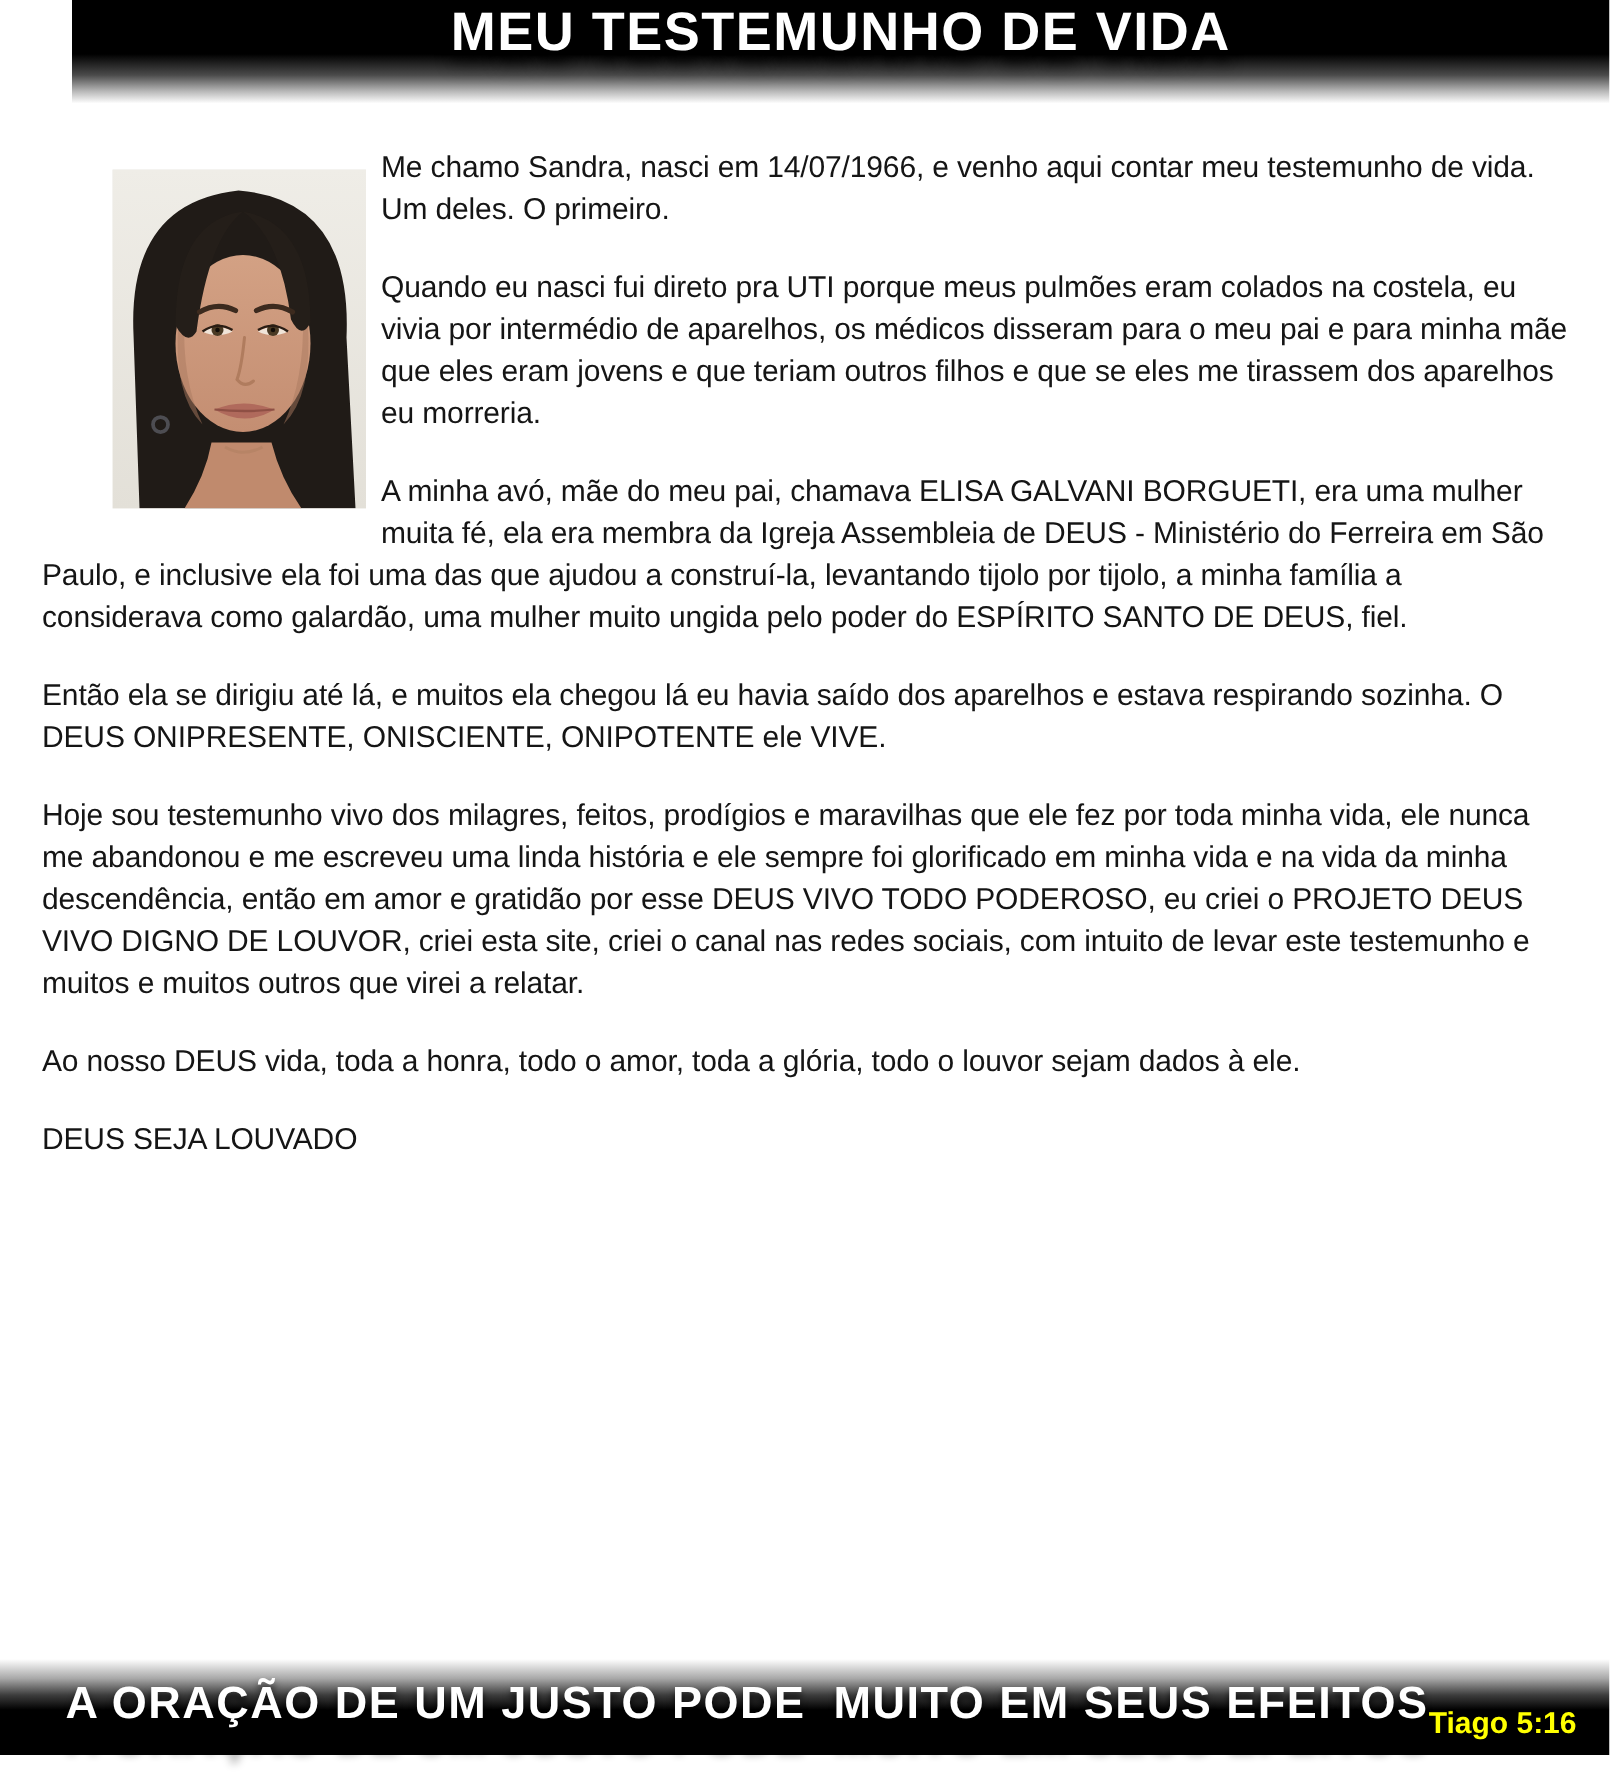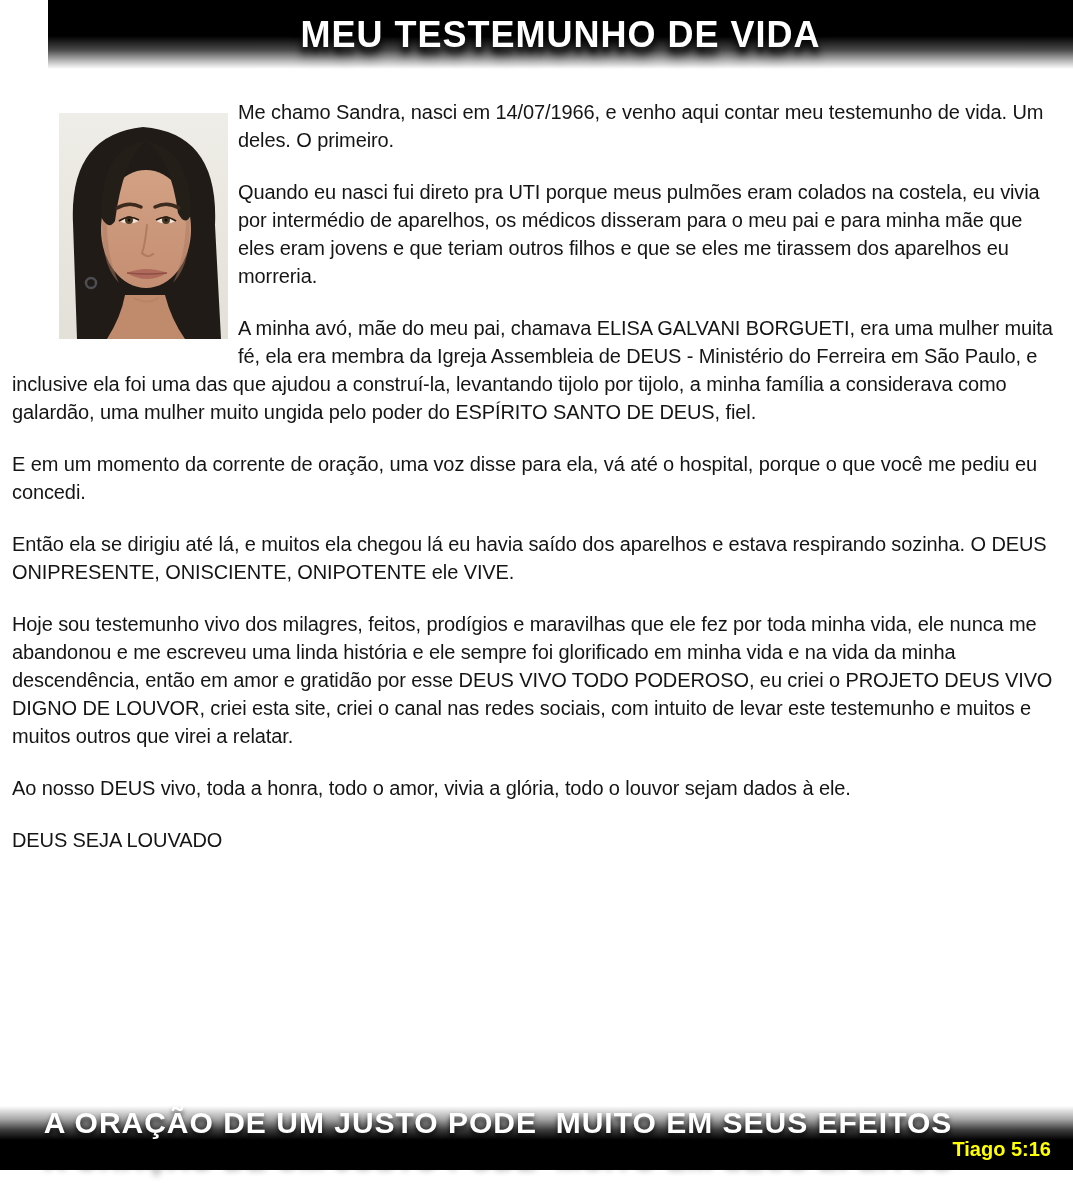"MEU TESTEMUNHO DE VIDA" .header { align-items: center -> none }
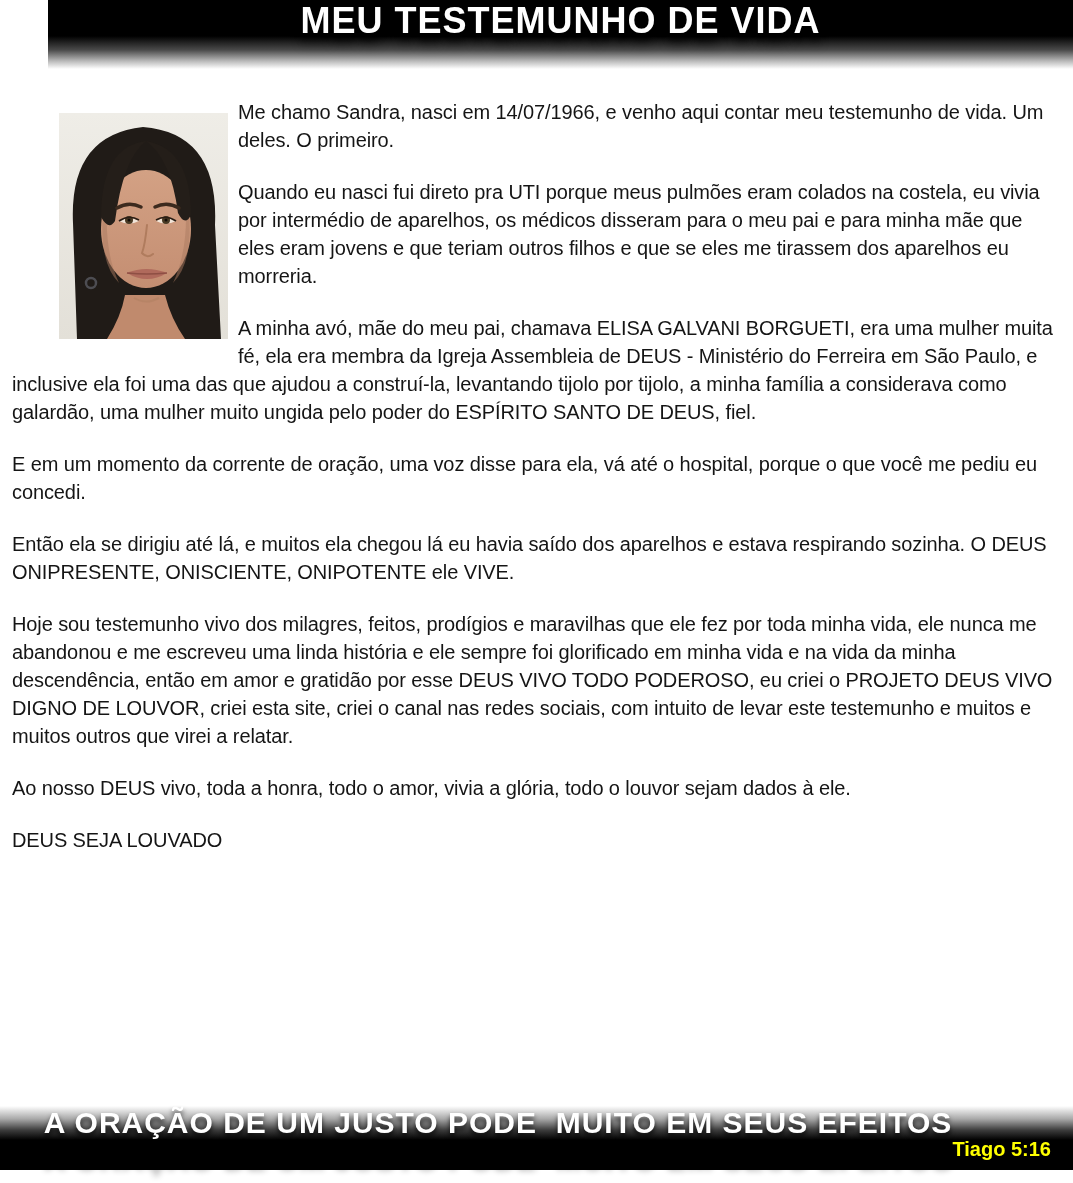"Me chamo Sandra, nasci em" .content { padding: 0 12px -> 0 28px }
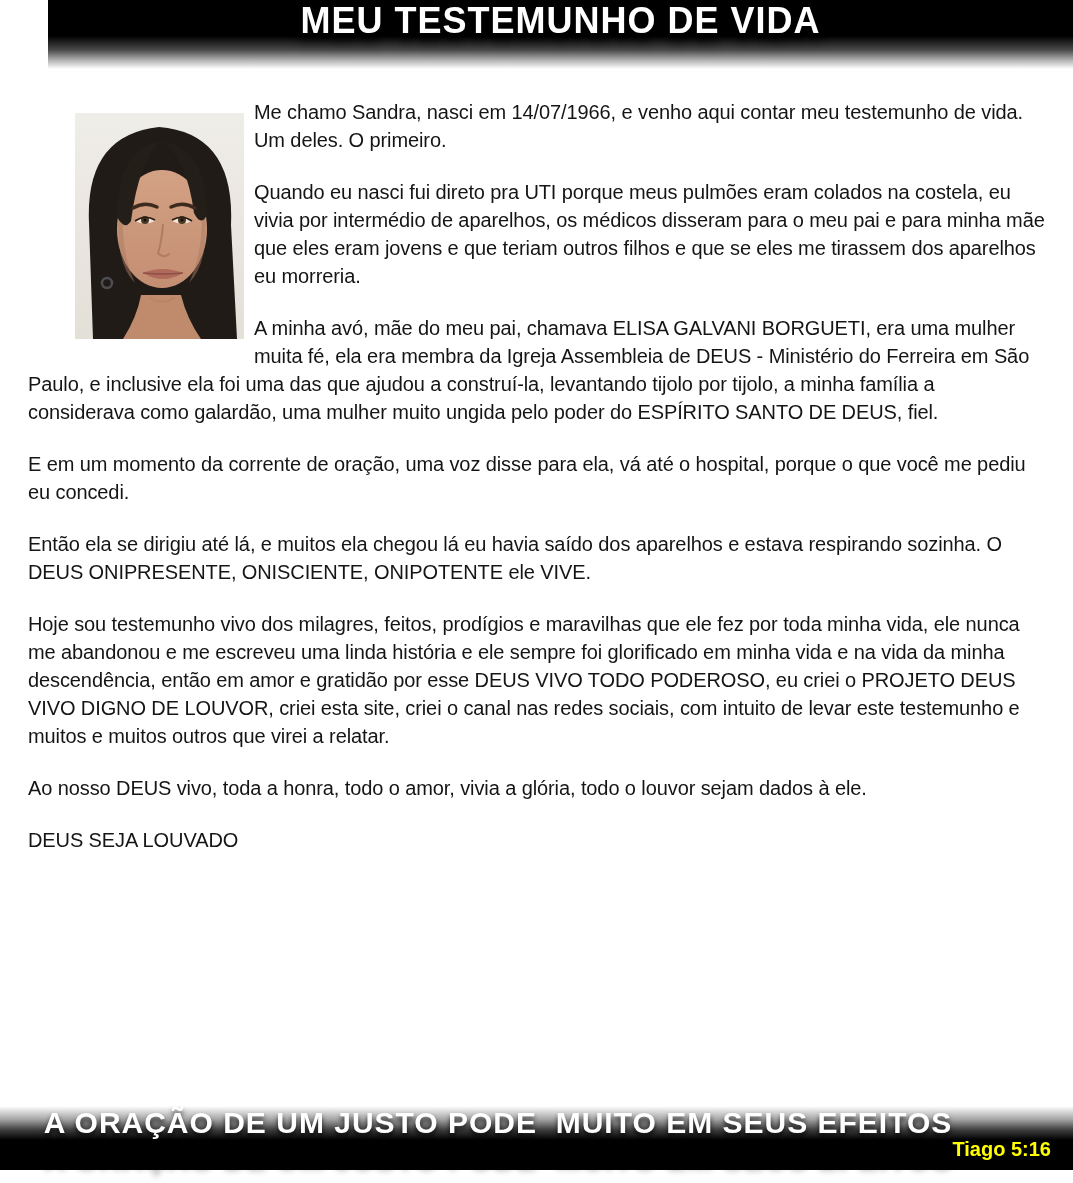"E em um momento da" p { html: <p>E em um momento da corrente de oração, uma voz disse para ela, vá até o hospital, porque o que você me pediu eu concedi.</p> -> none }
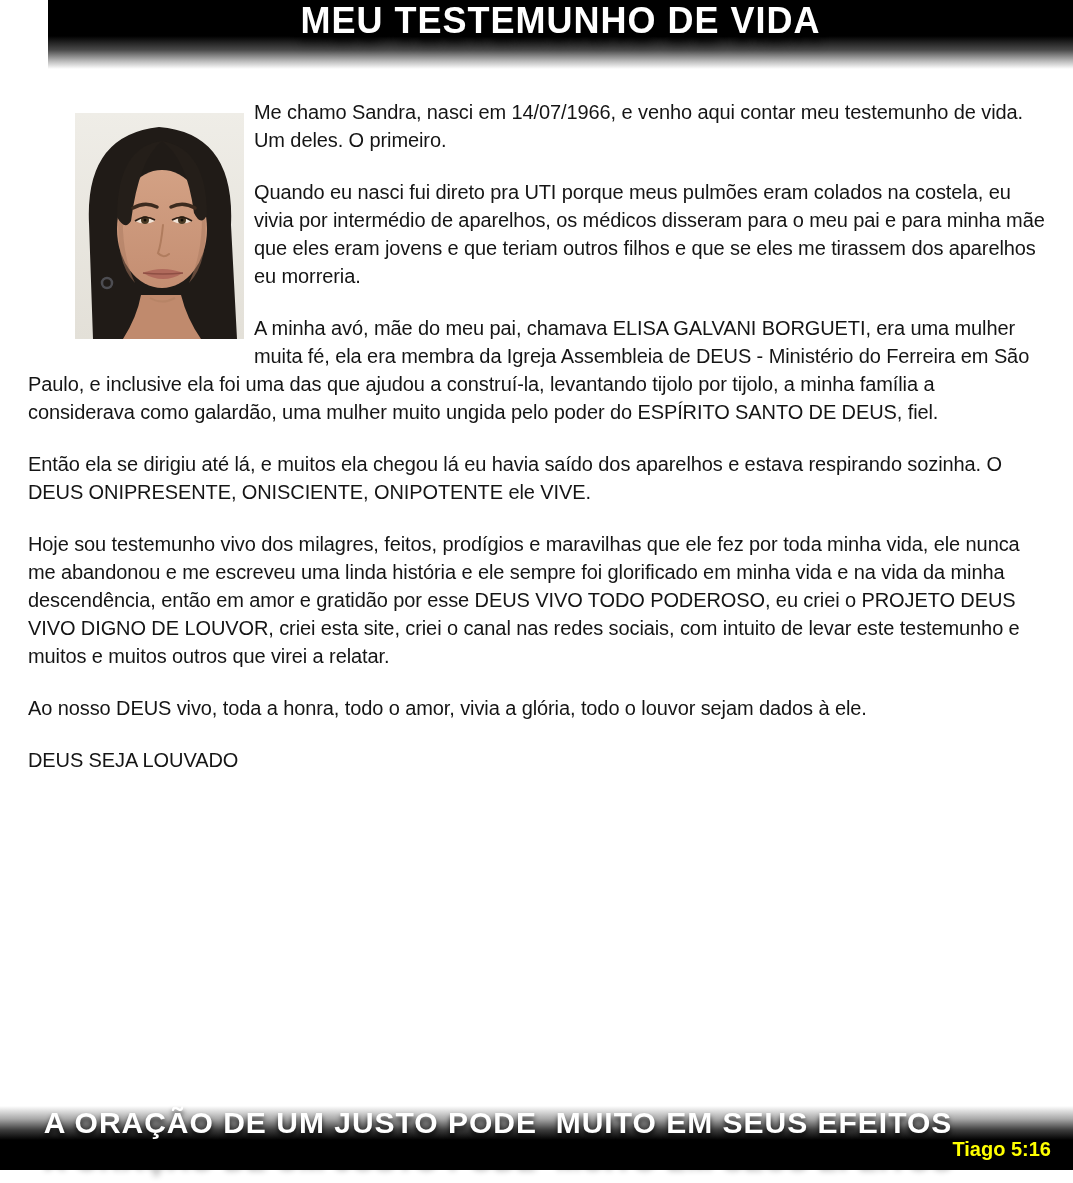"Ao nosso DEUS vivo, toda" p { text: vivo, toda a honra, todo o amor, vivia -> vida, toda a honra, todo o amor, toda }
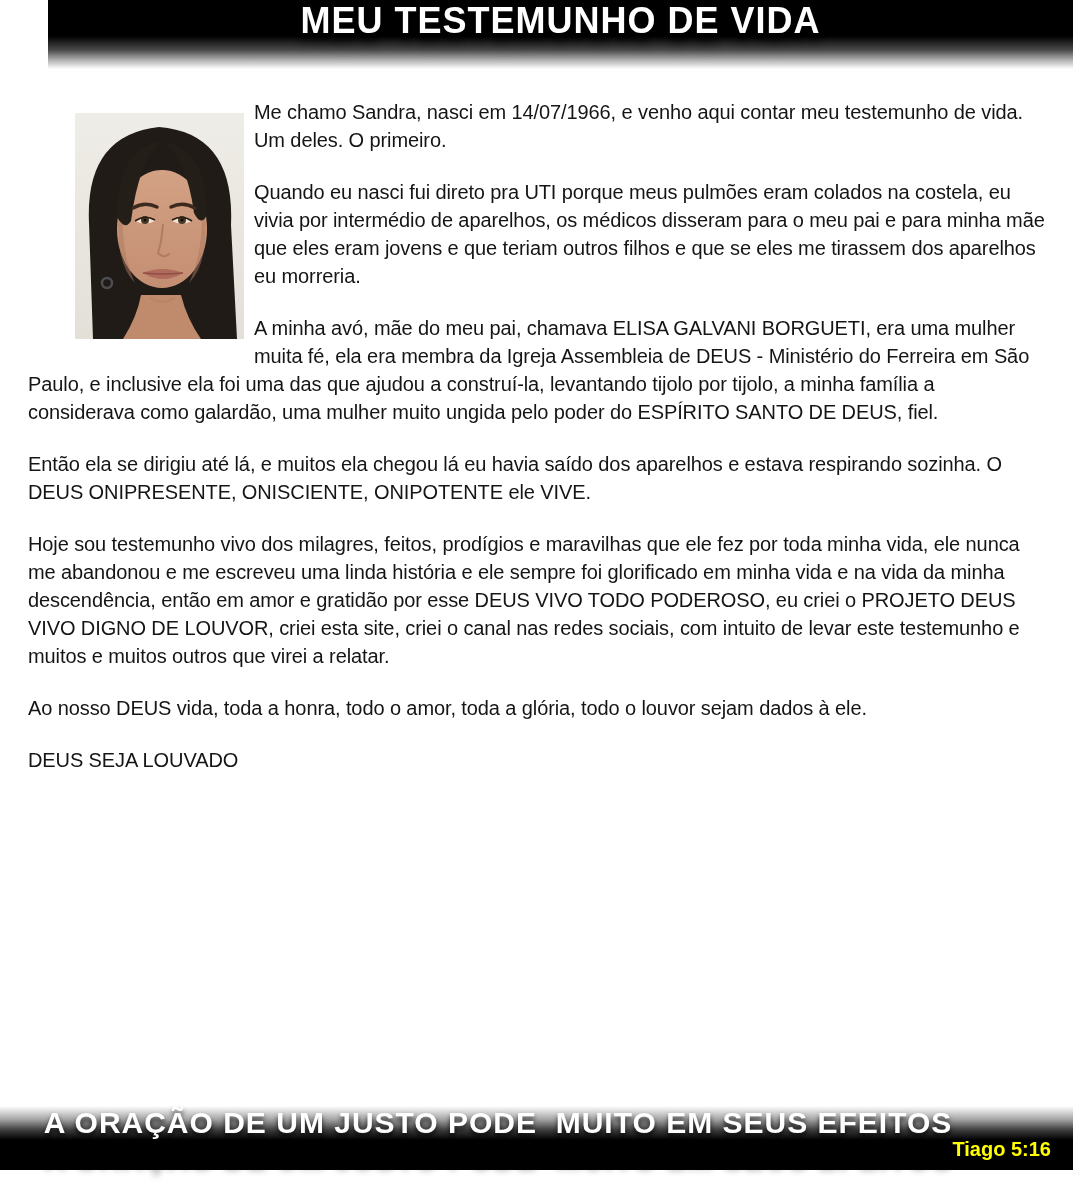"A ORAÇÃO DE UM JUSTO" .footer-bar { align-items: flex-start -> center }
